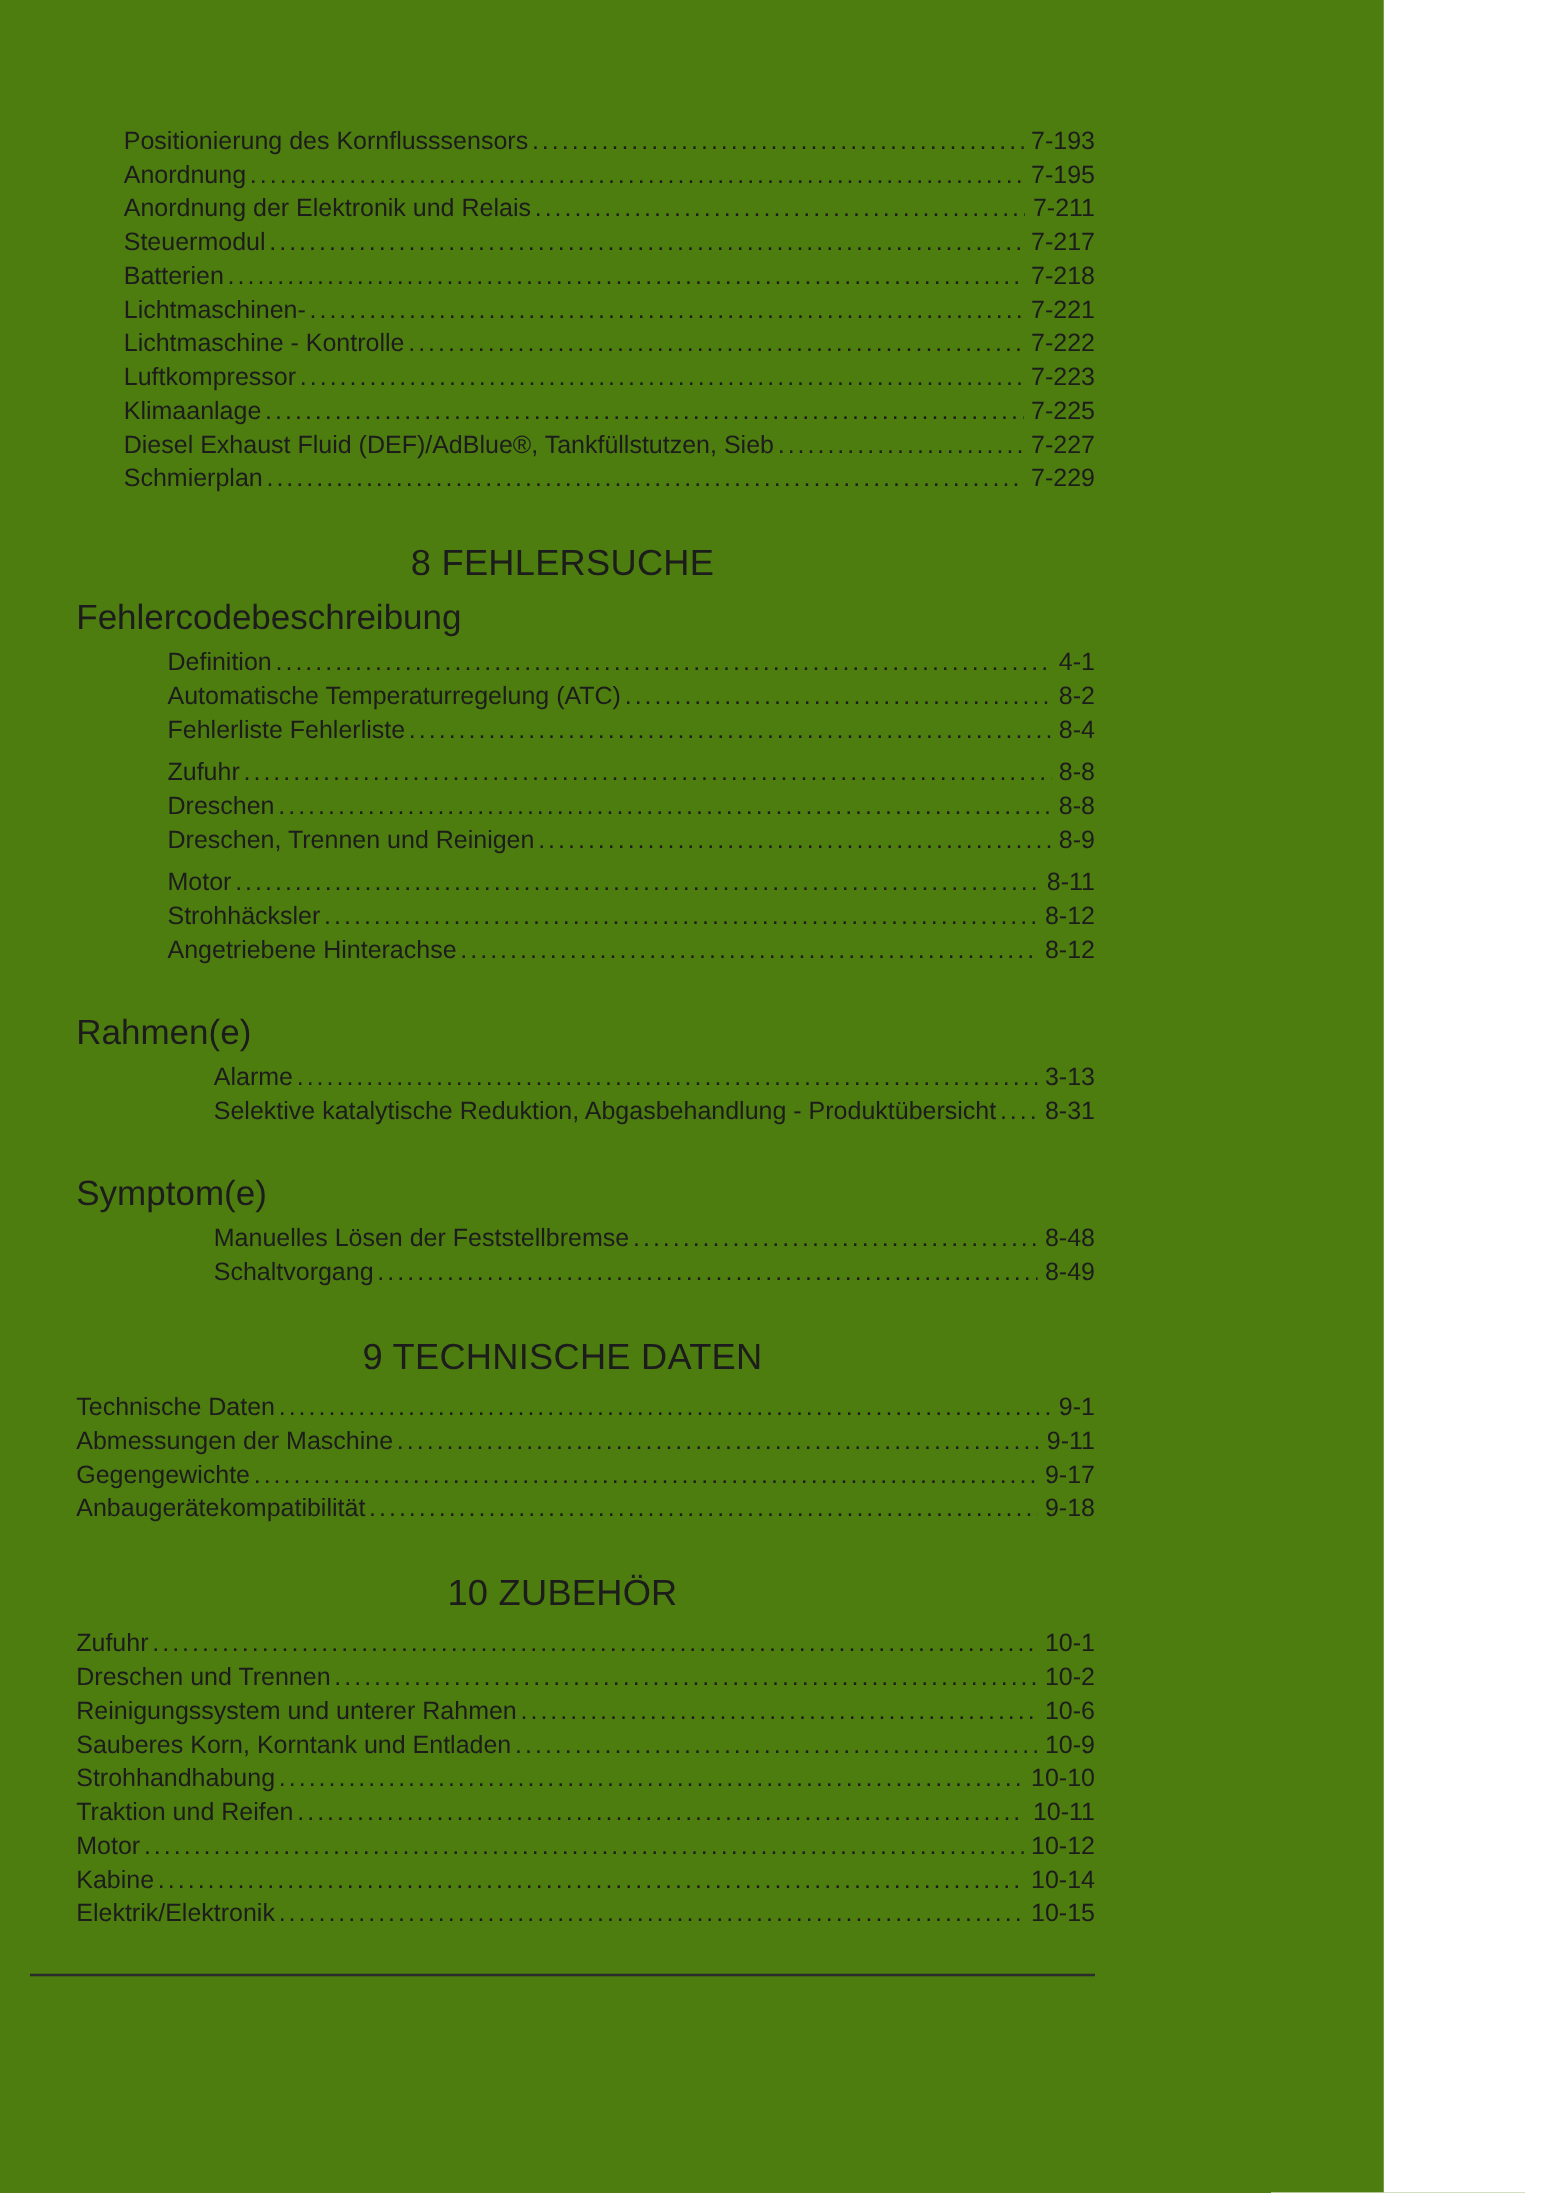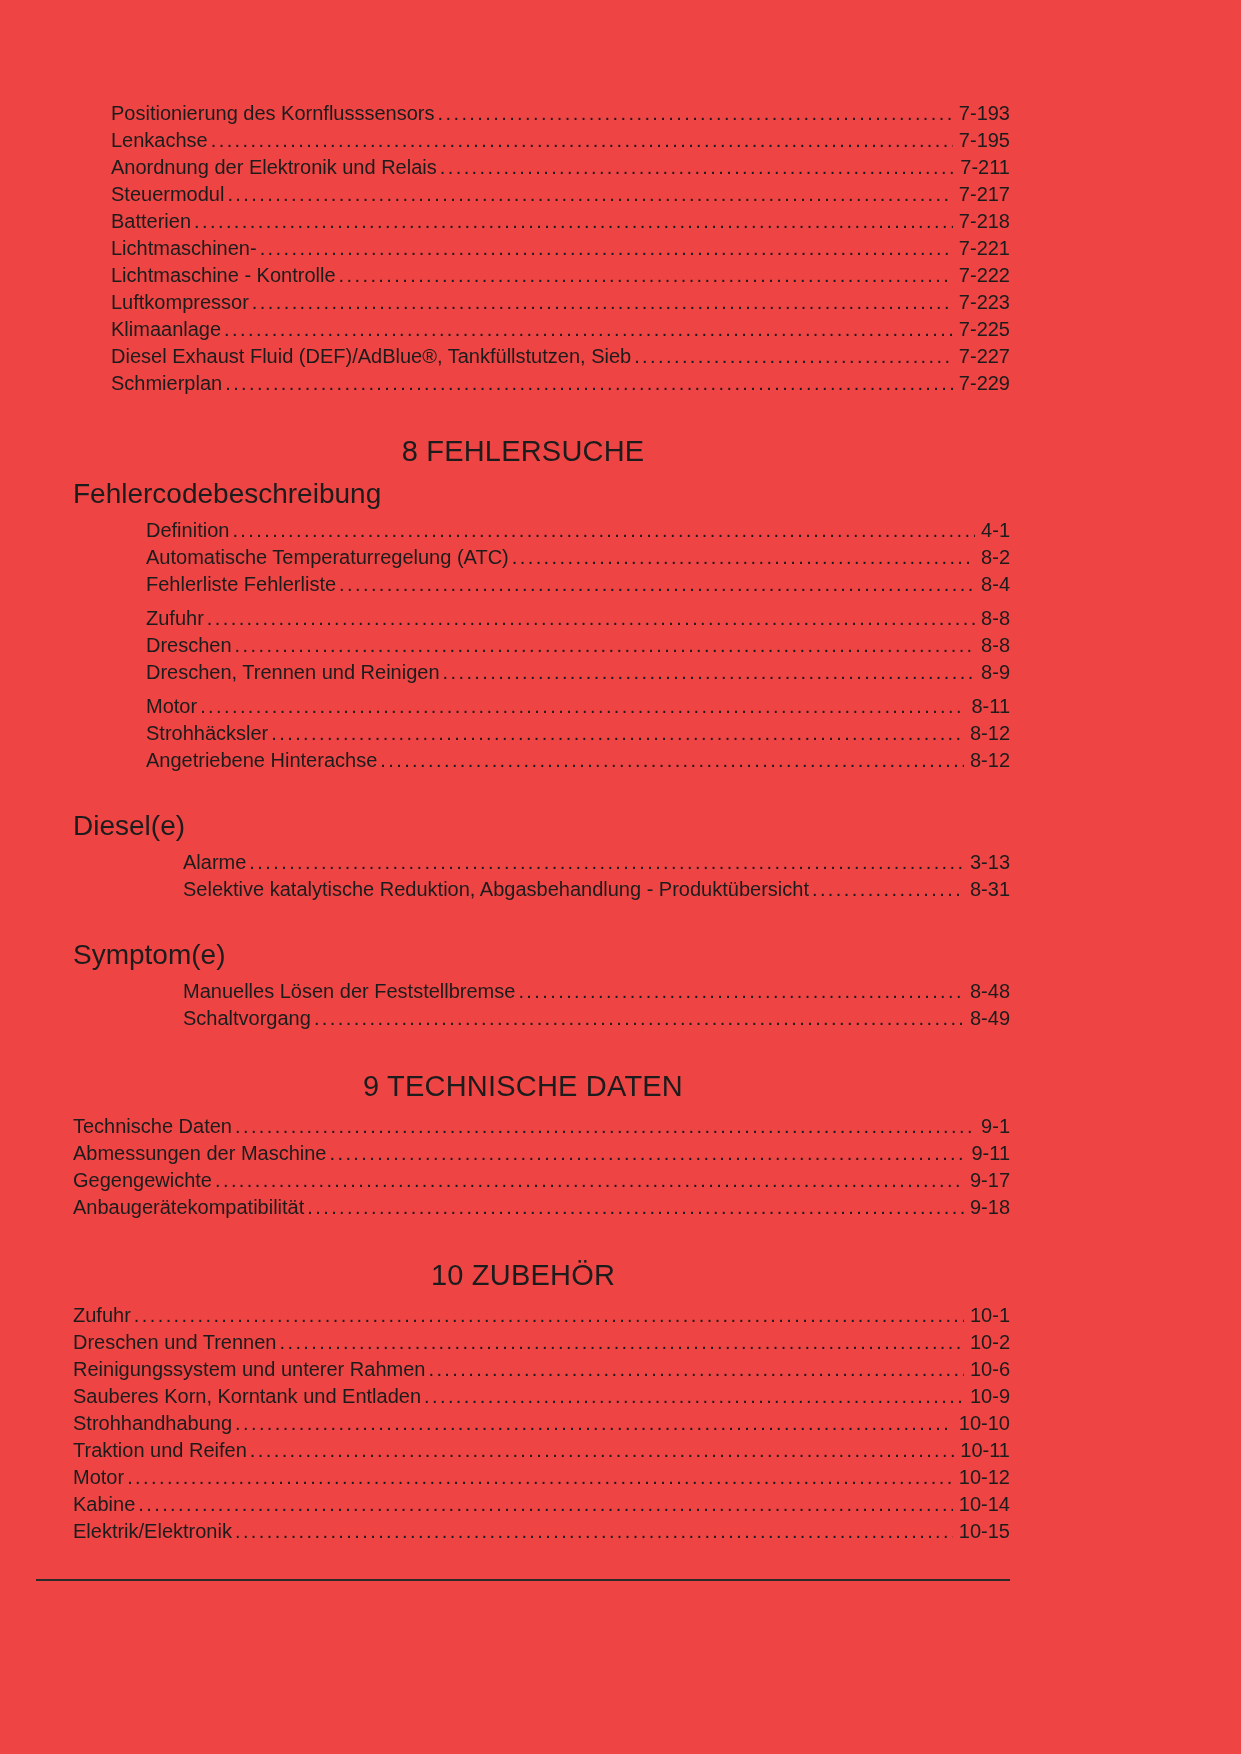"Positionierung des Kornflusssensors" .page { background: #ef4444 -> #4d7c0f; padding: 98px 231px 0 36px -> 98px 231px 0 24px; width: 1241px -> 1107px }
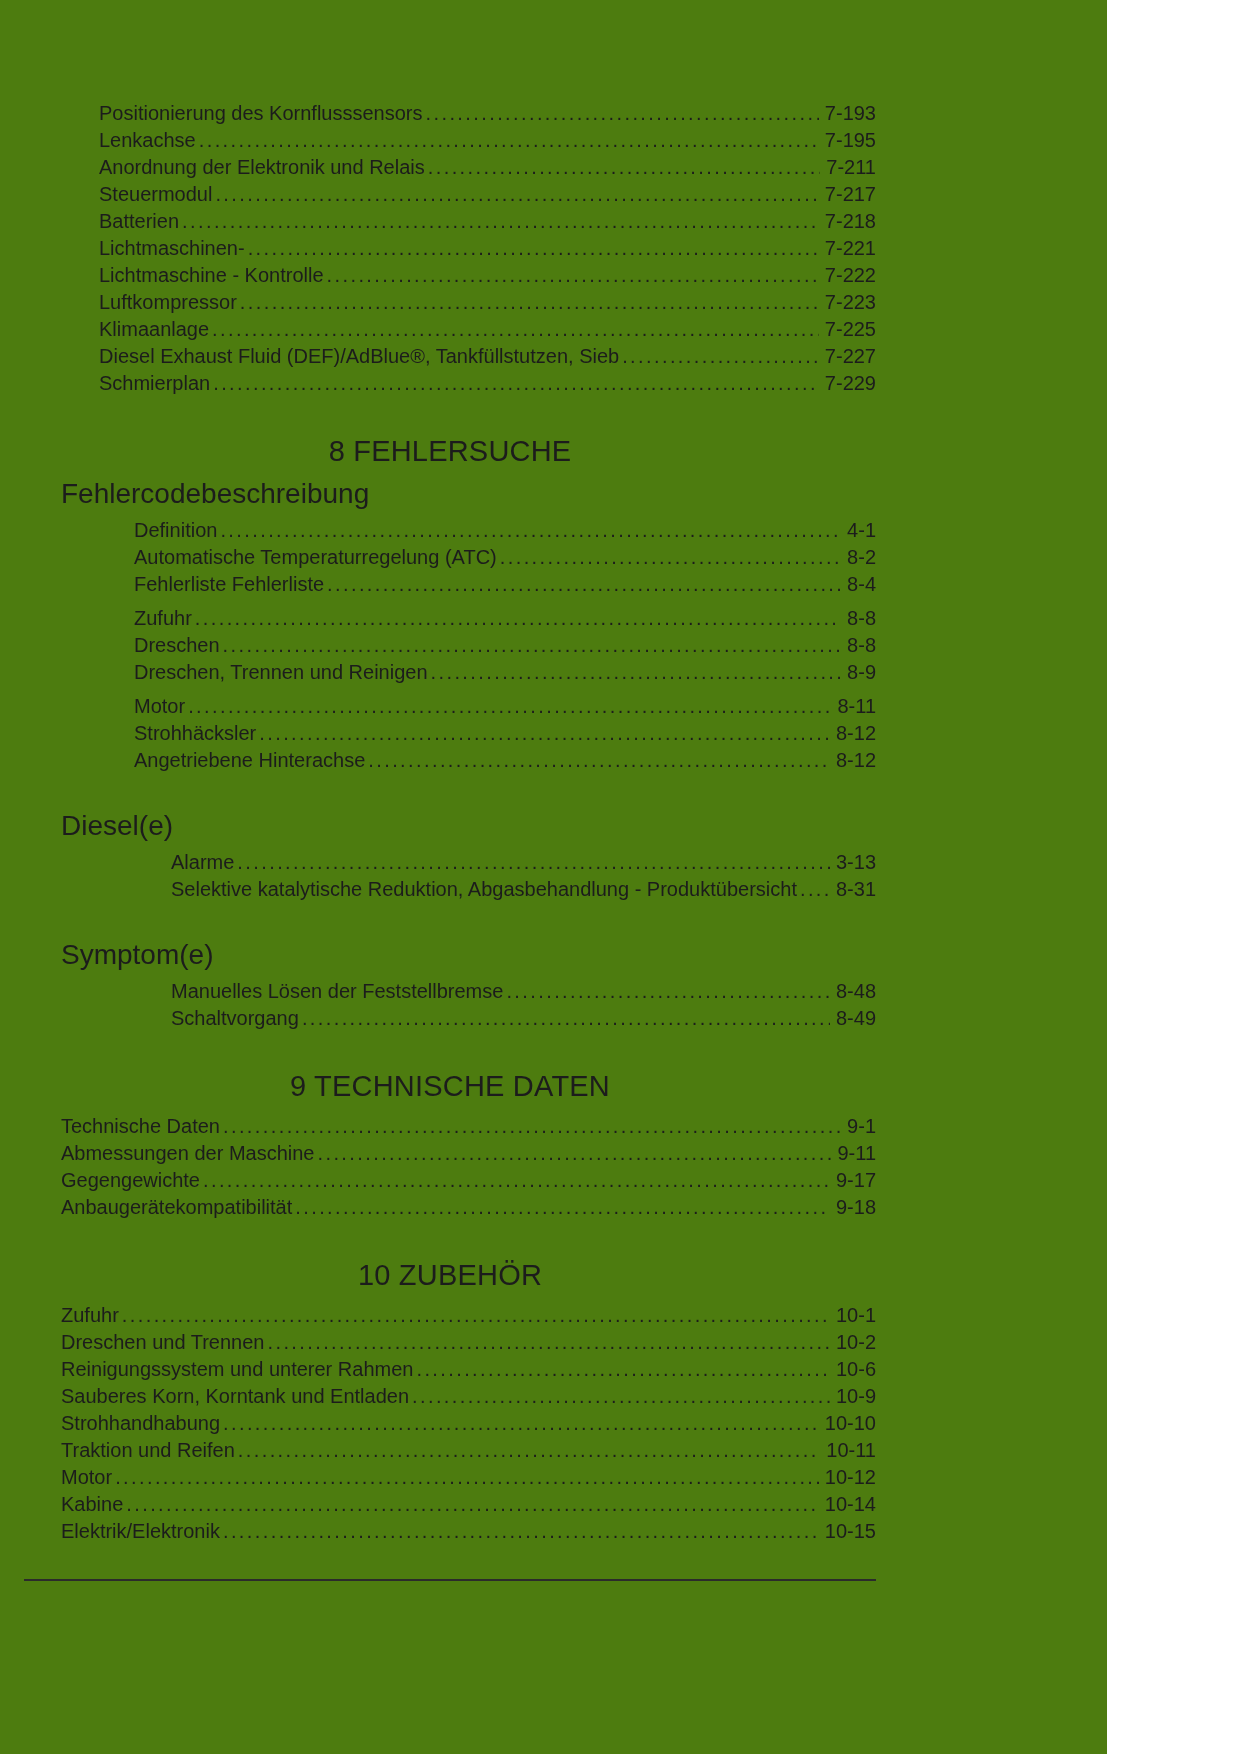"Lenkachse" span.label { text: Lenkachse -> Anordnung }
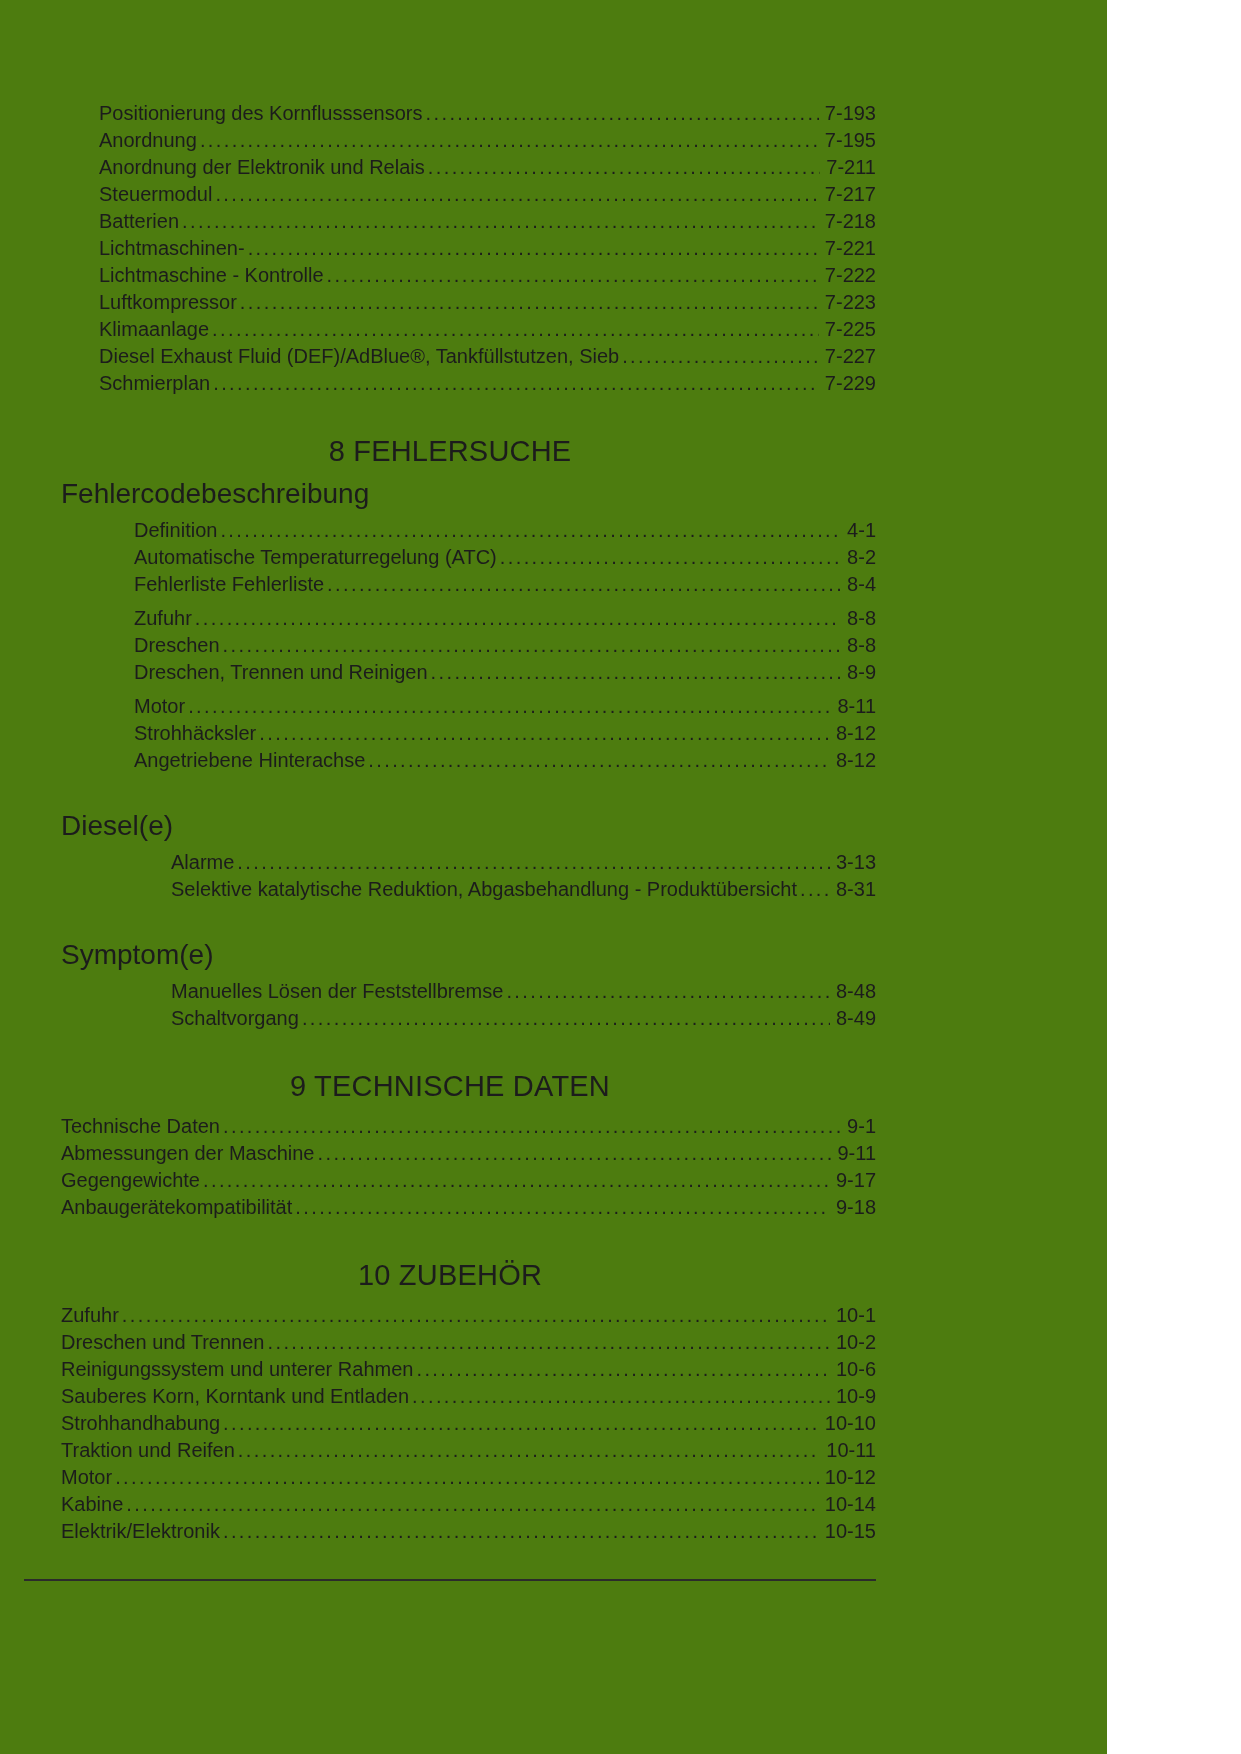"Diesel(e)" h3.subheading { text: Diesel -> Rahmen }
